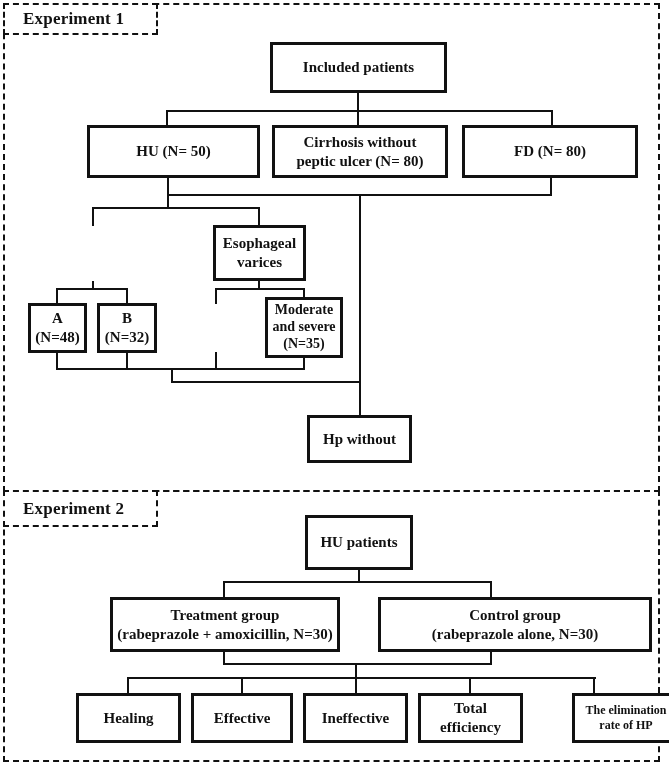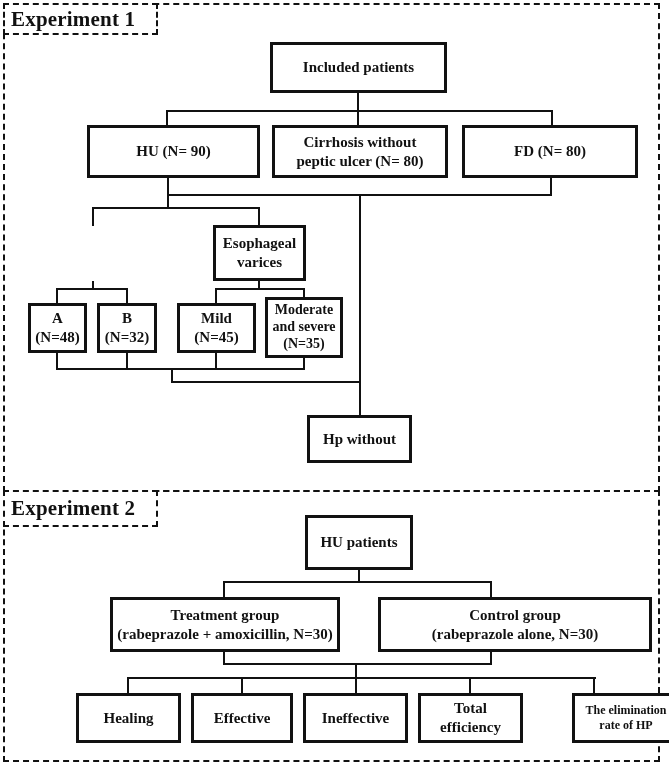"Experiment 1" .rlabel { font-size: 21px -> 17px; padding-left: 6px -> 18px }
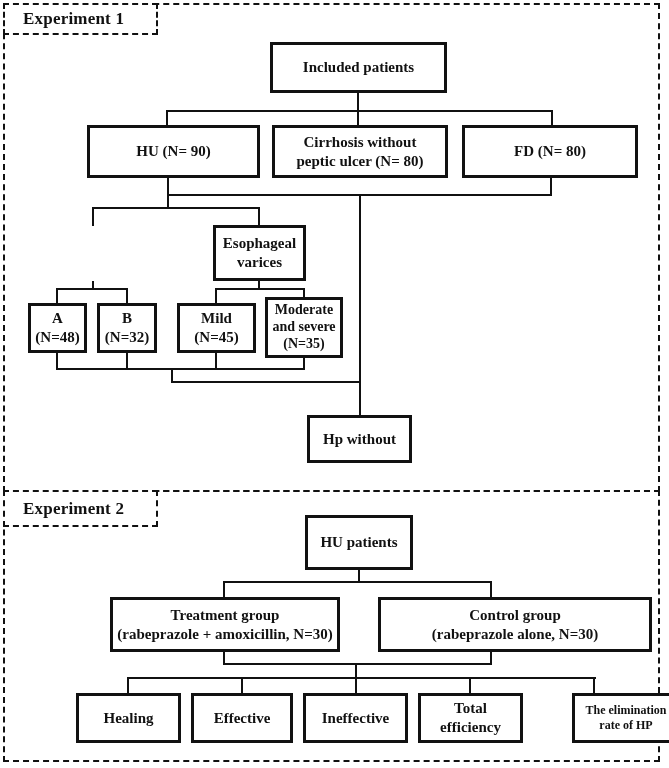"HU (N= 90)" div.box { text: 90 -> 50 }
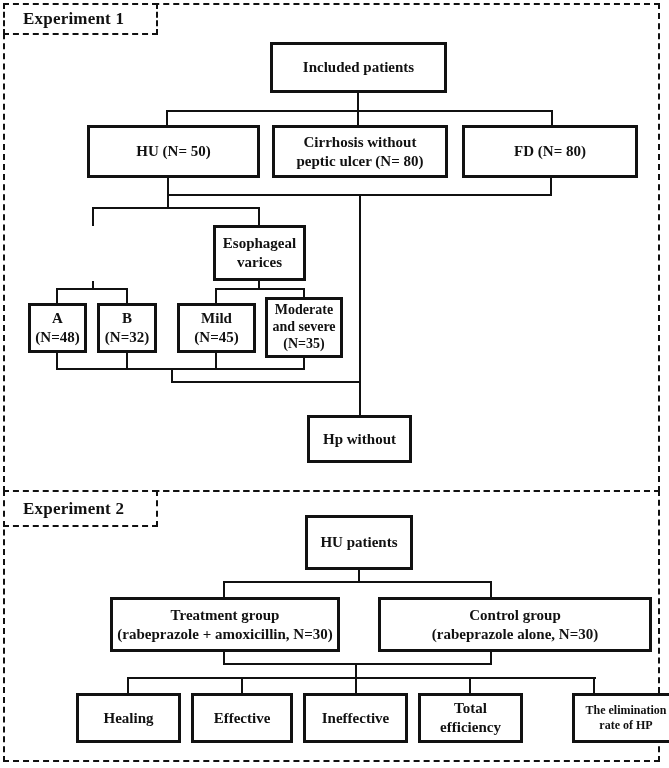"Mild" div.box { html: <div>Mild (N=45)</div> -> none }
